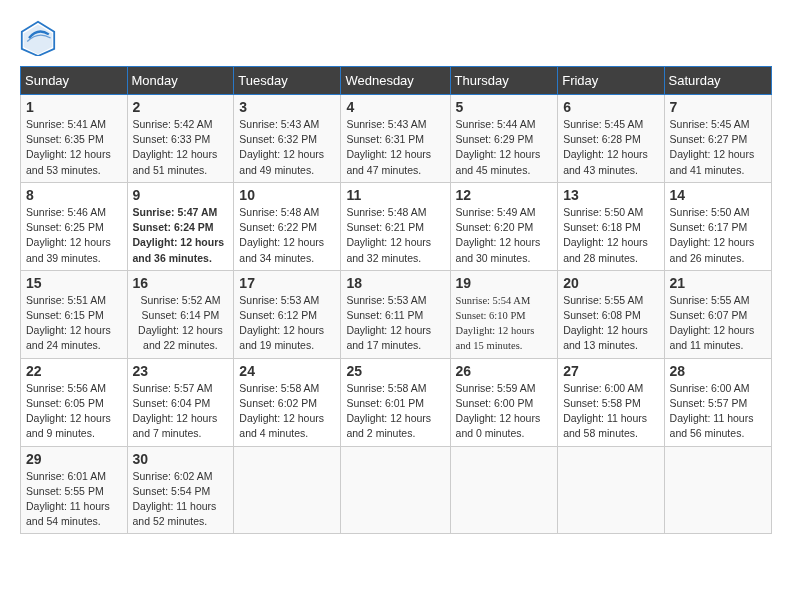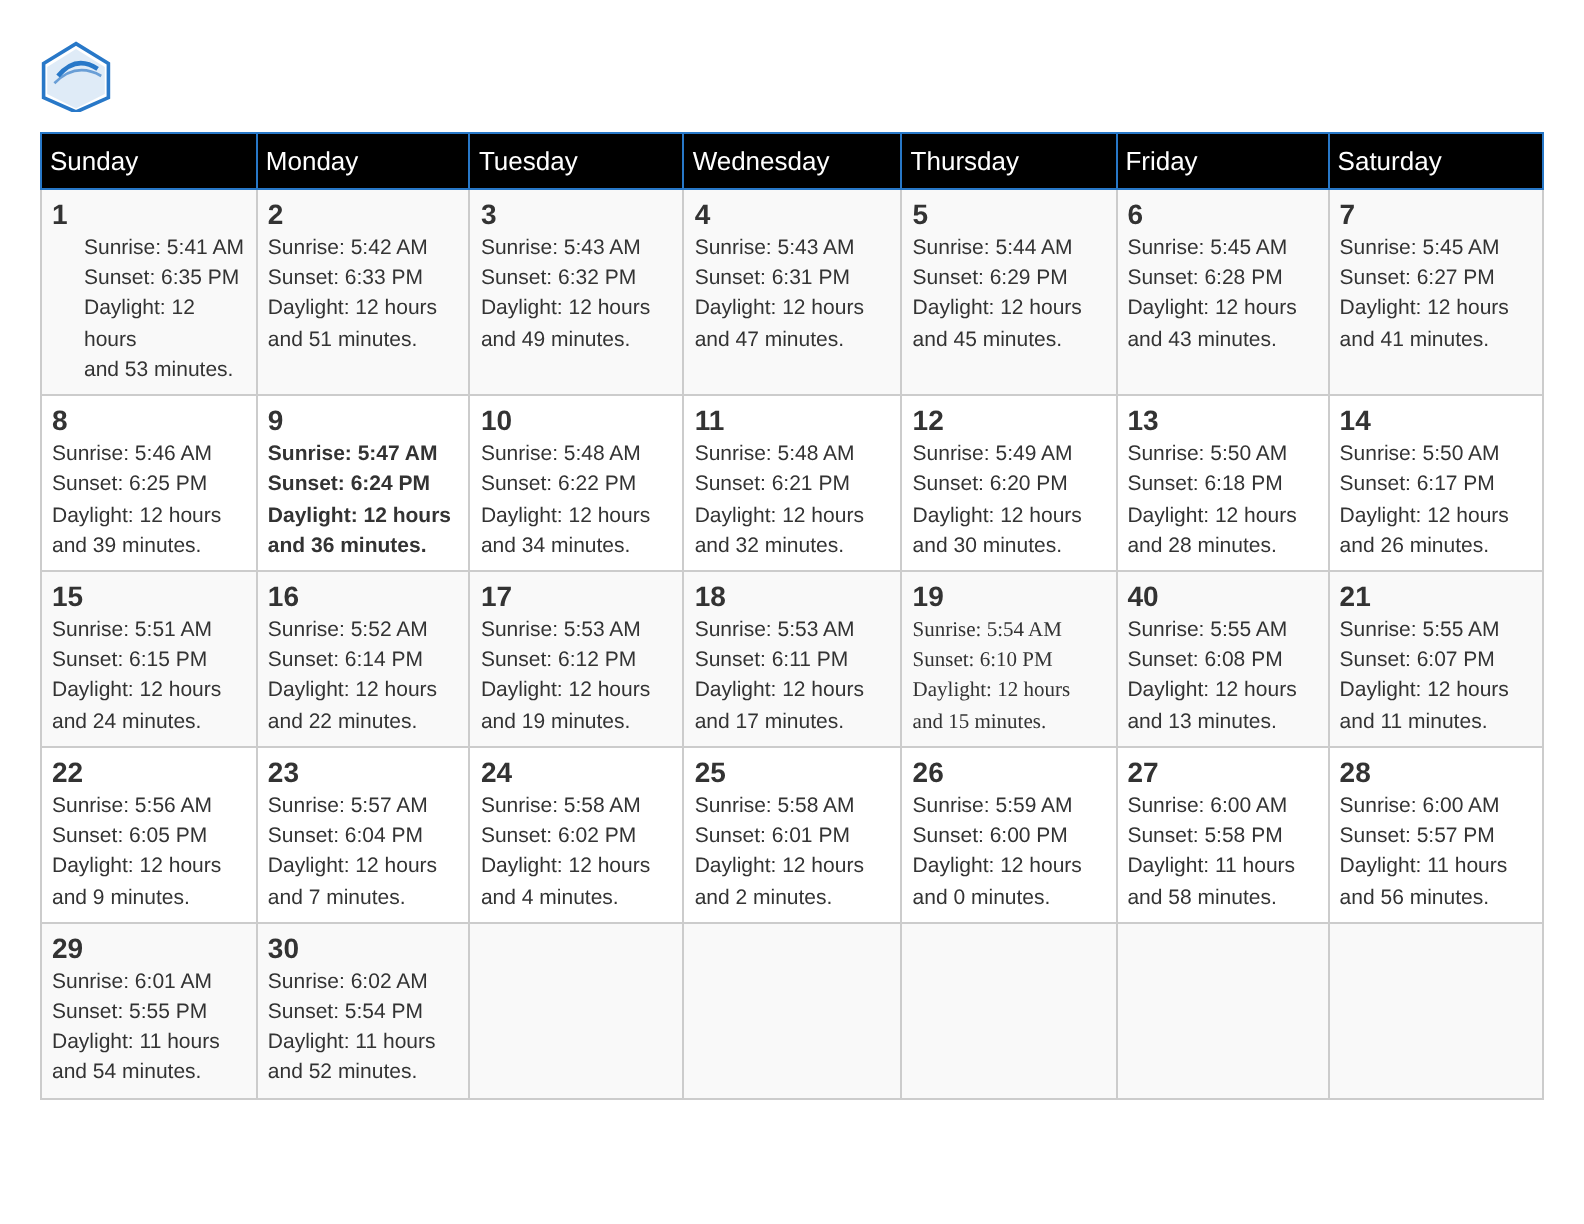"Sunday" thead tr th { background-color: #000000 -> #404040 }
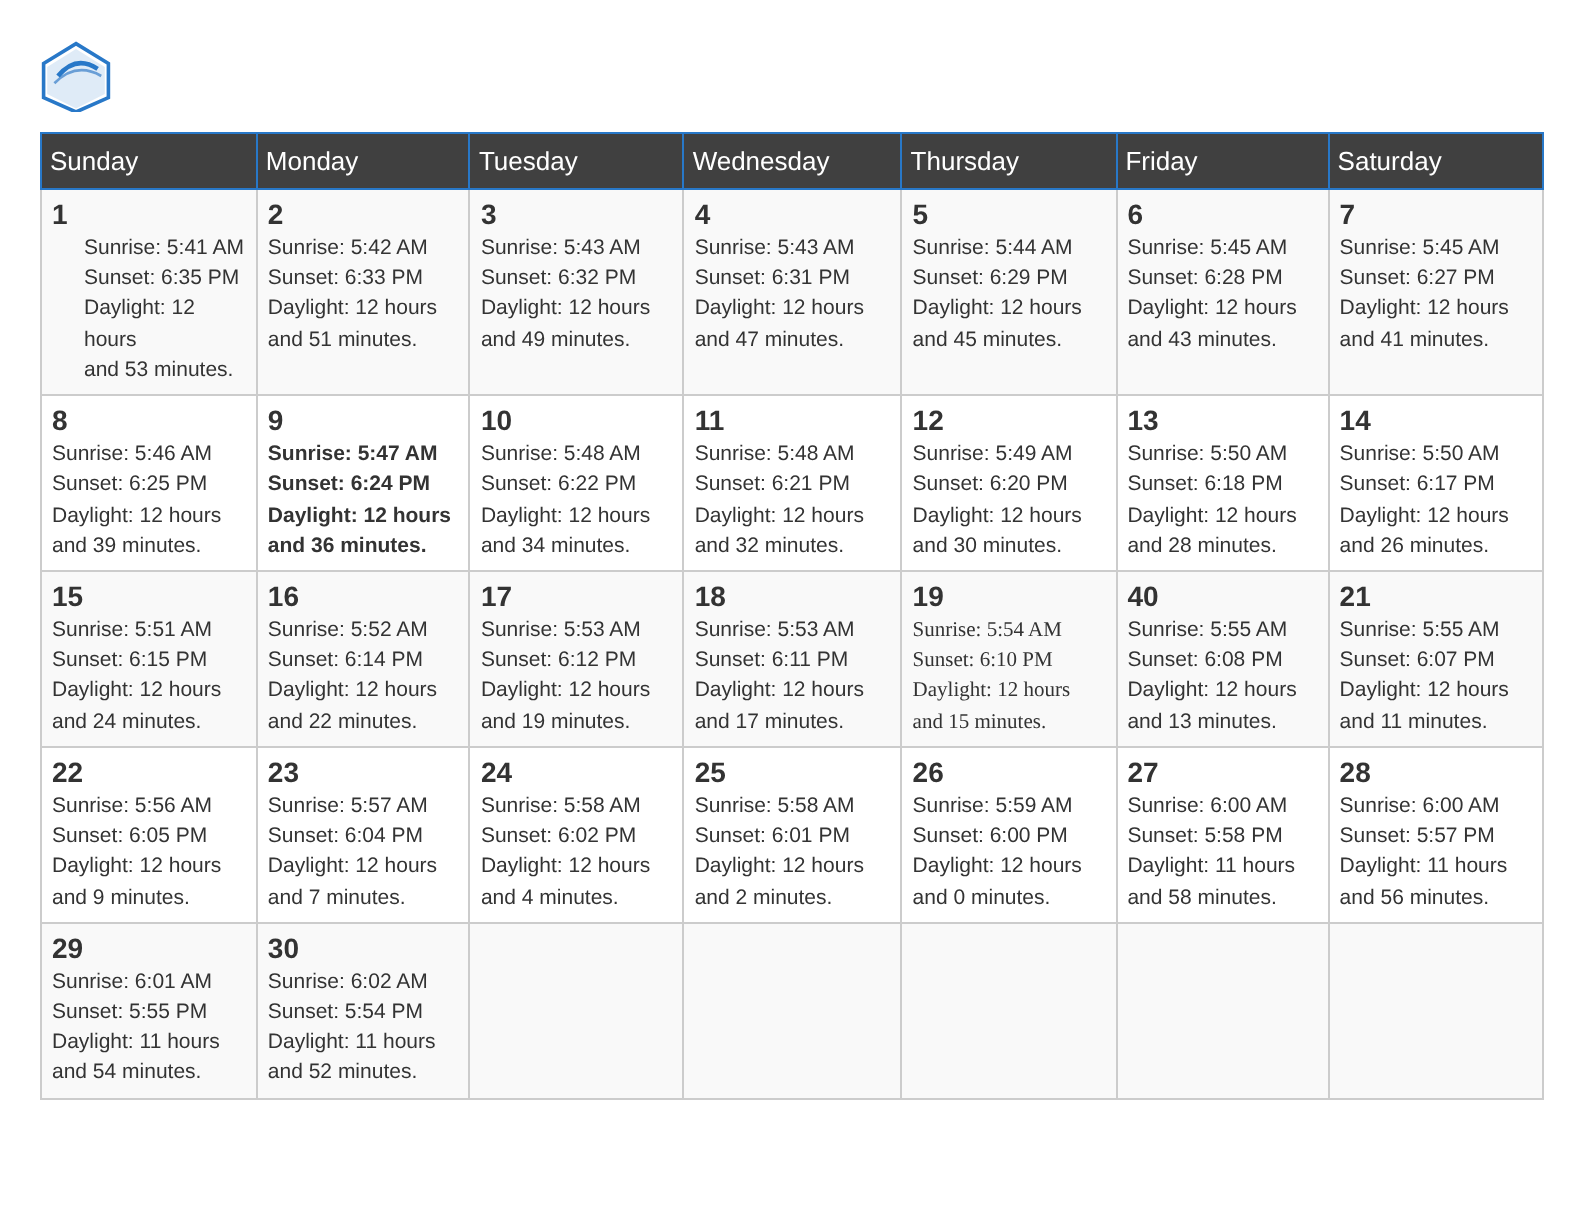"Sunrise: 5:41 AM" div.day-detail { margin-left: 16px -> none }
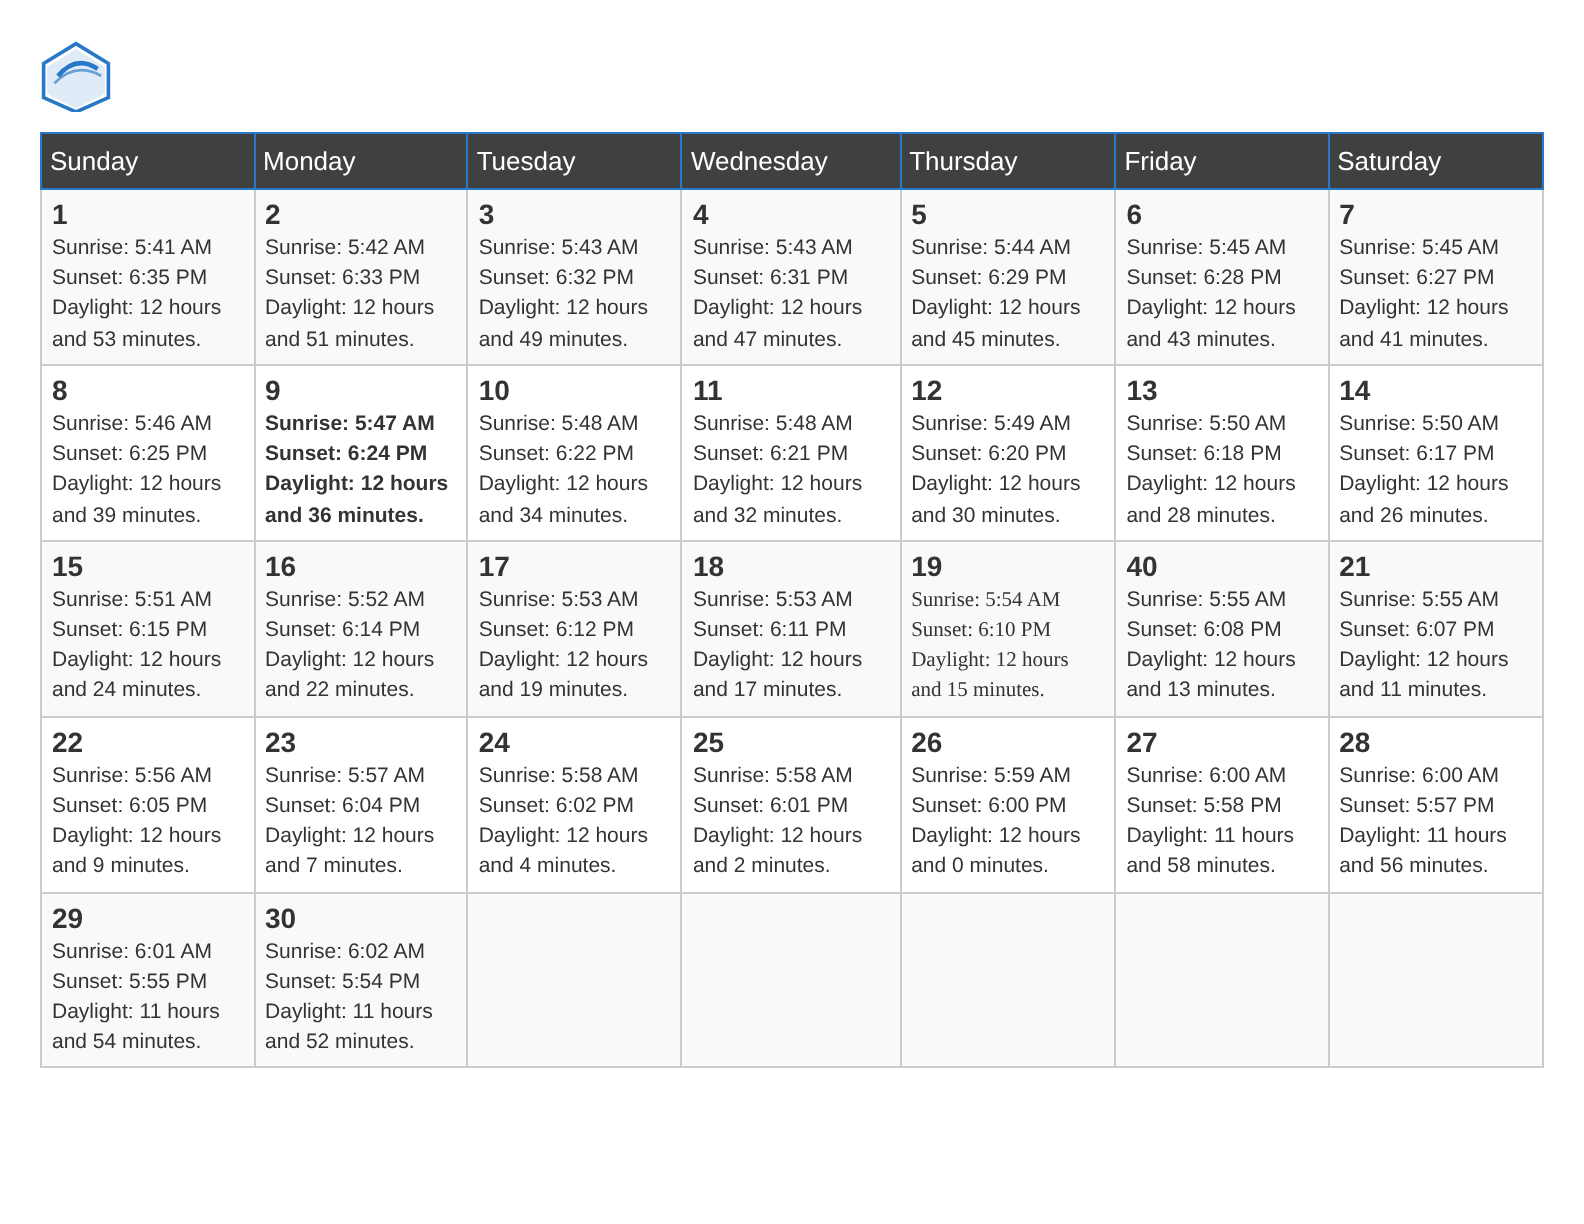"40" span.day-num { text: 40 -> 20 }
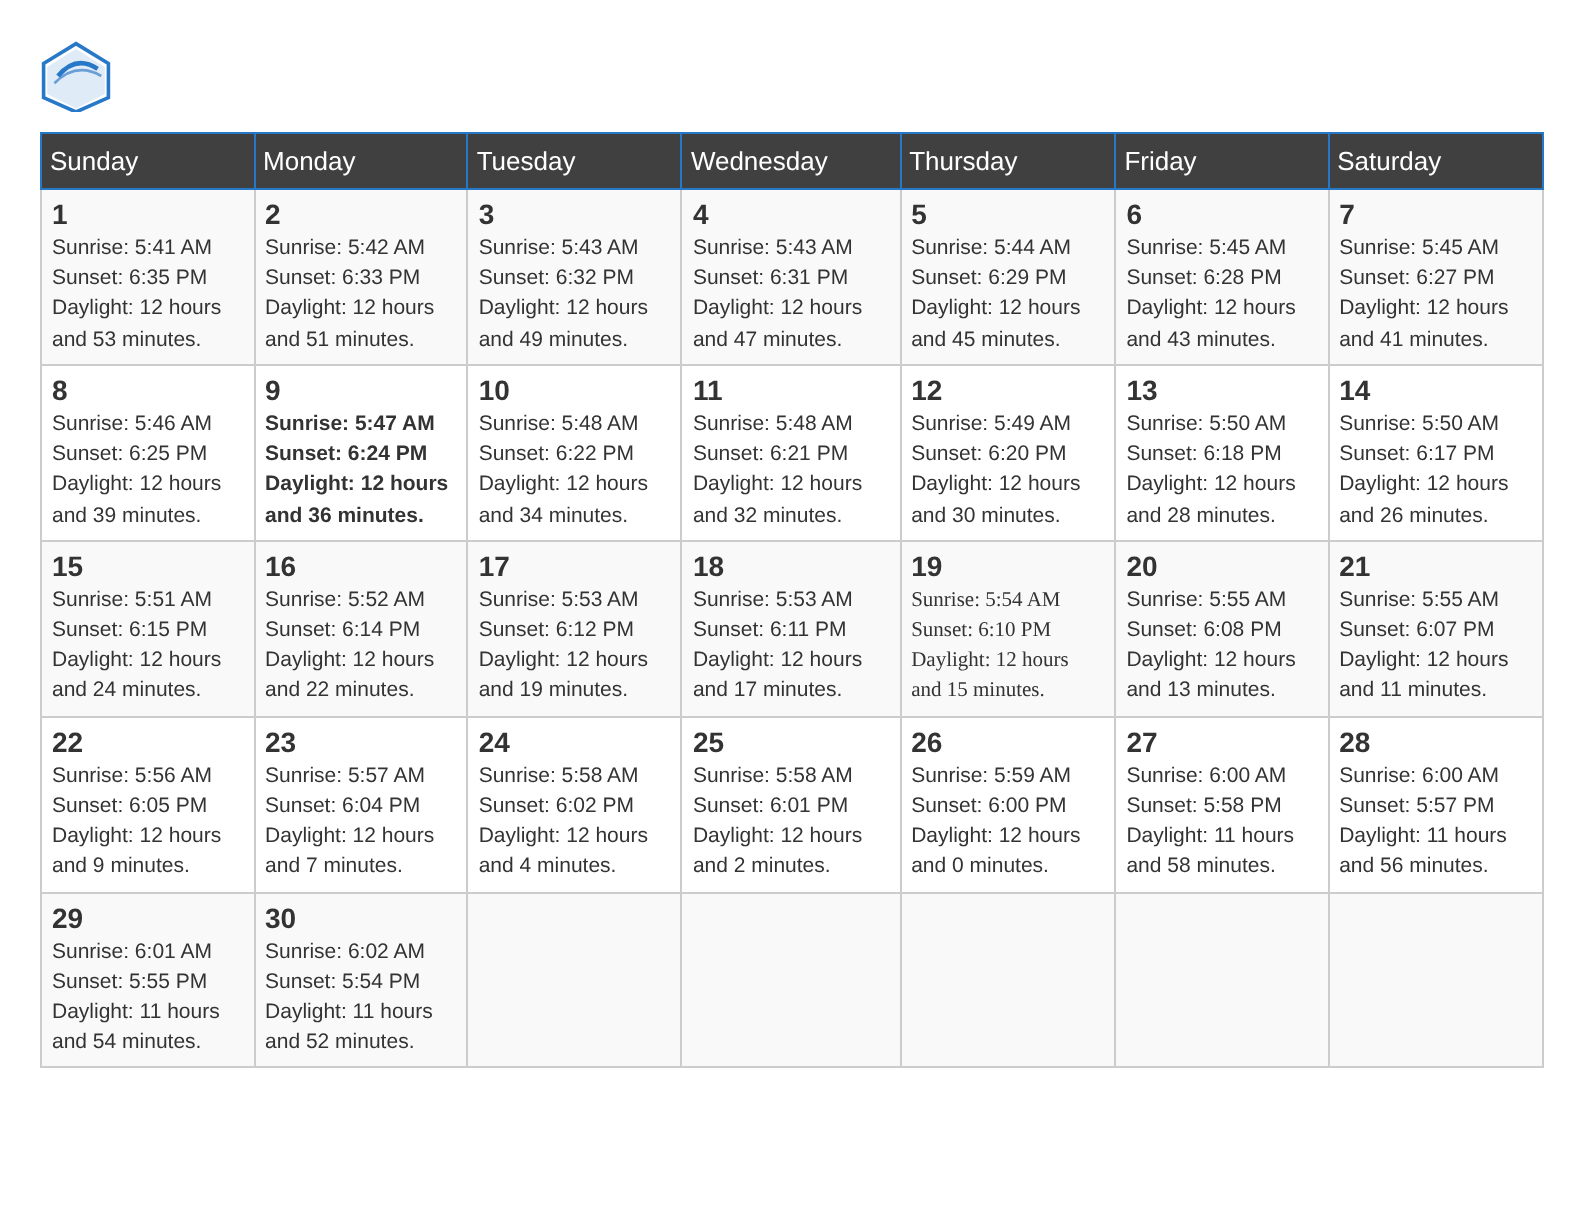"Sunrise: 5:52 AM" div.day-detail { text-align: none -> center }
